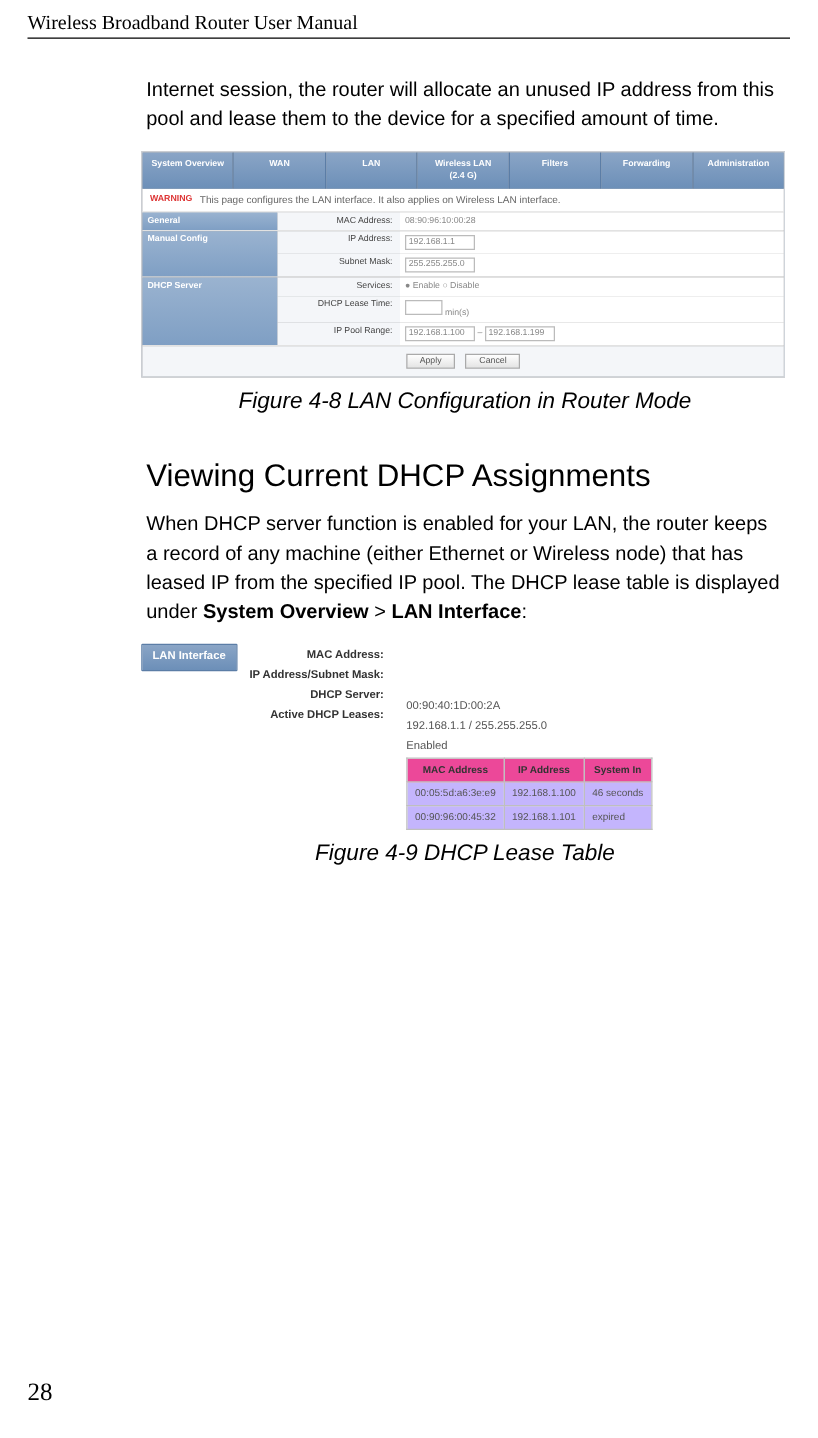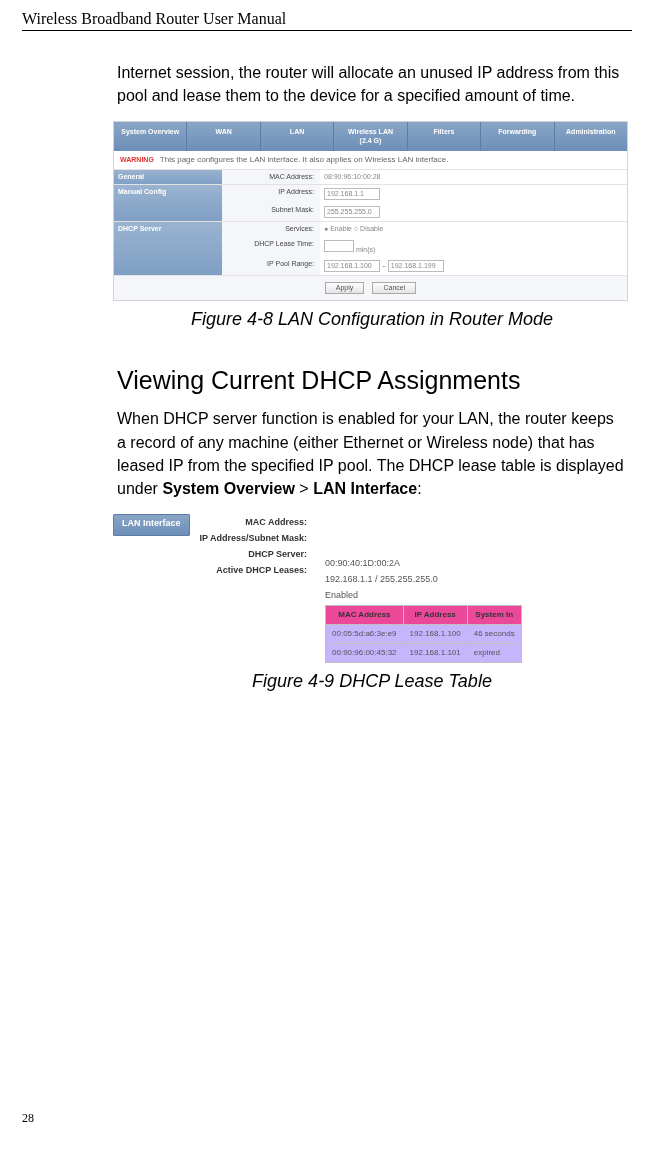"28" .page-number { font-size: 12px -> 20px }
